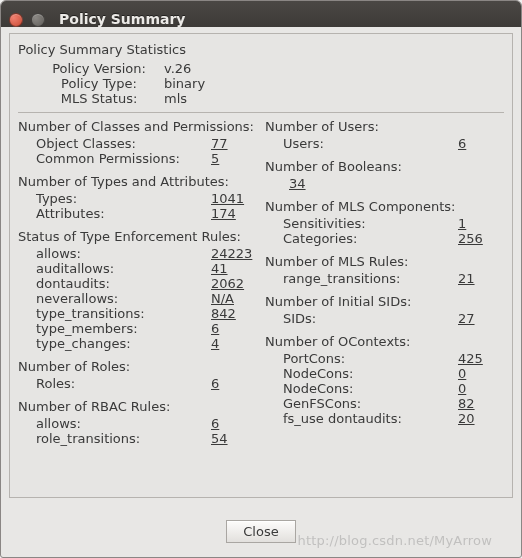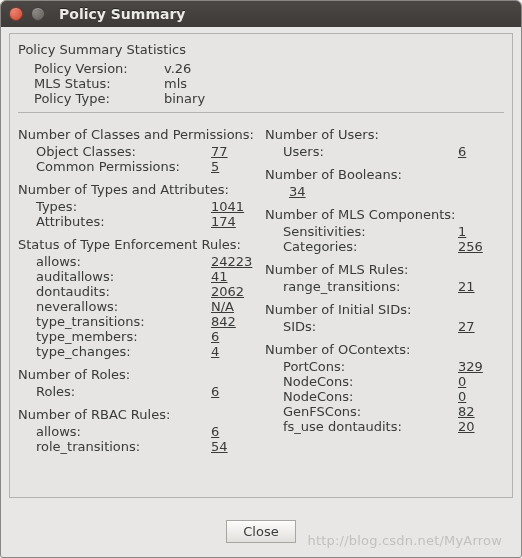"Policy Summary" .titlebar { align-items: center -> flex-end }
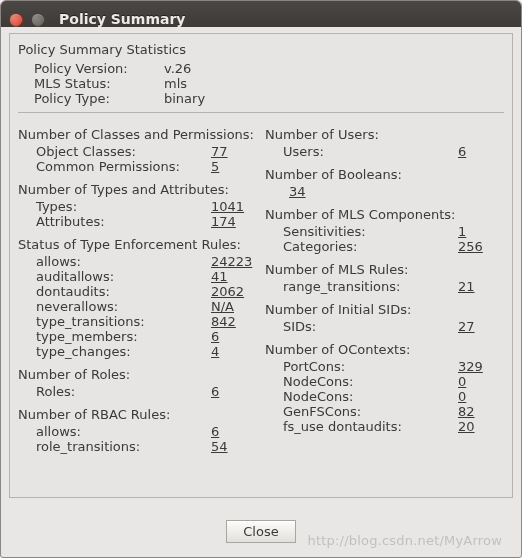"Policy Version:" .kv-block { text-align: none -> center }
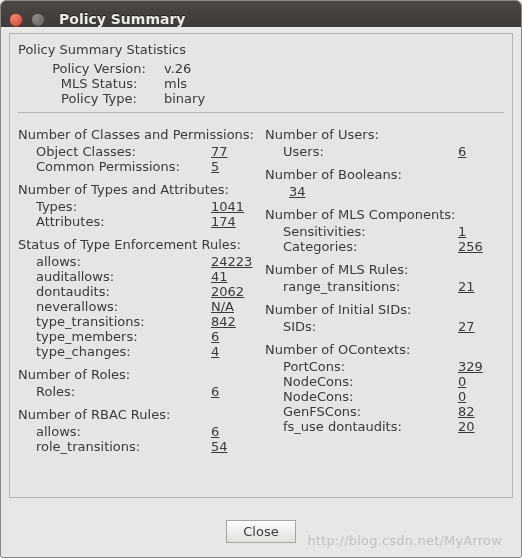"MLS Status:" div.kv-row { order: before "Policy Type:" -> after "Policy Type:" }
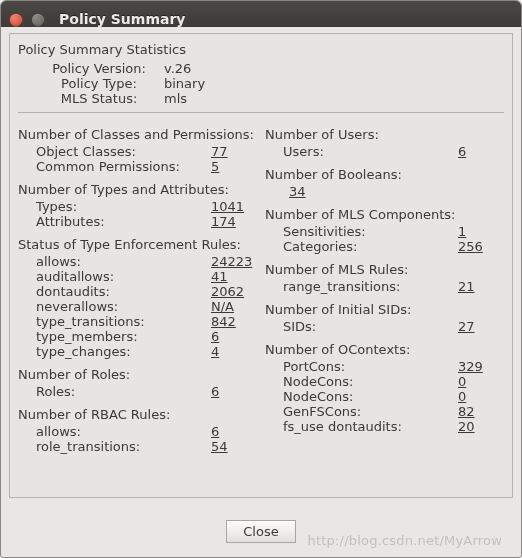"Number of Classes and Permissions:" .stat-group { margin-top: 8px -> none }
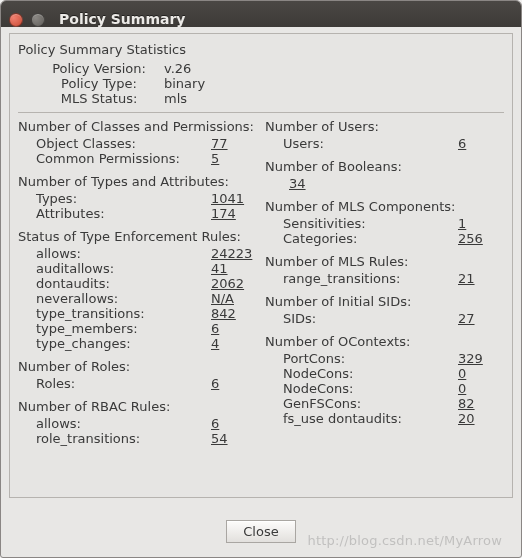"329" div.stat-val { text: 329 -> 425 }
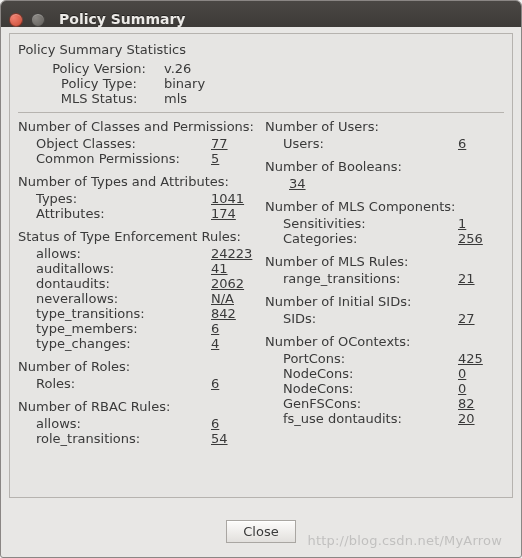"http://blog.csdn.net/MyArrow" .watermark { right: 20px -> 30px }
